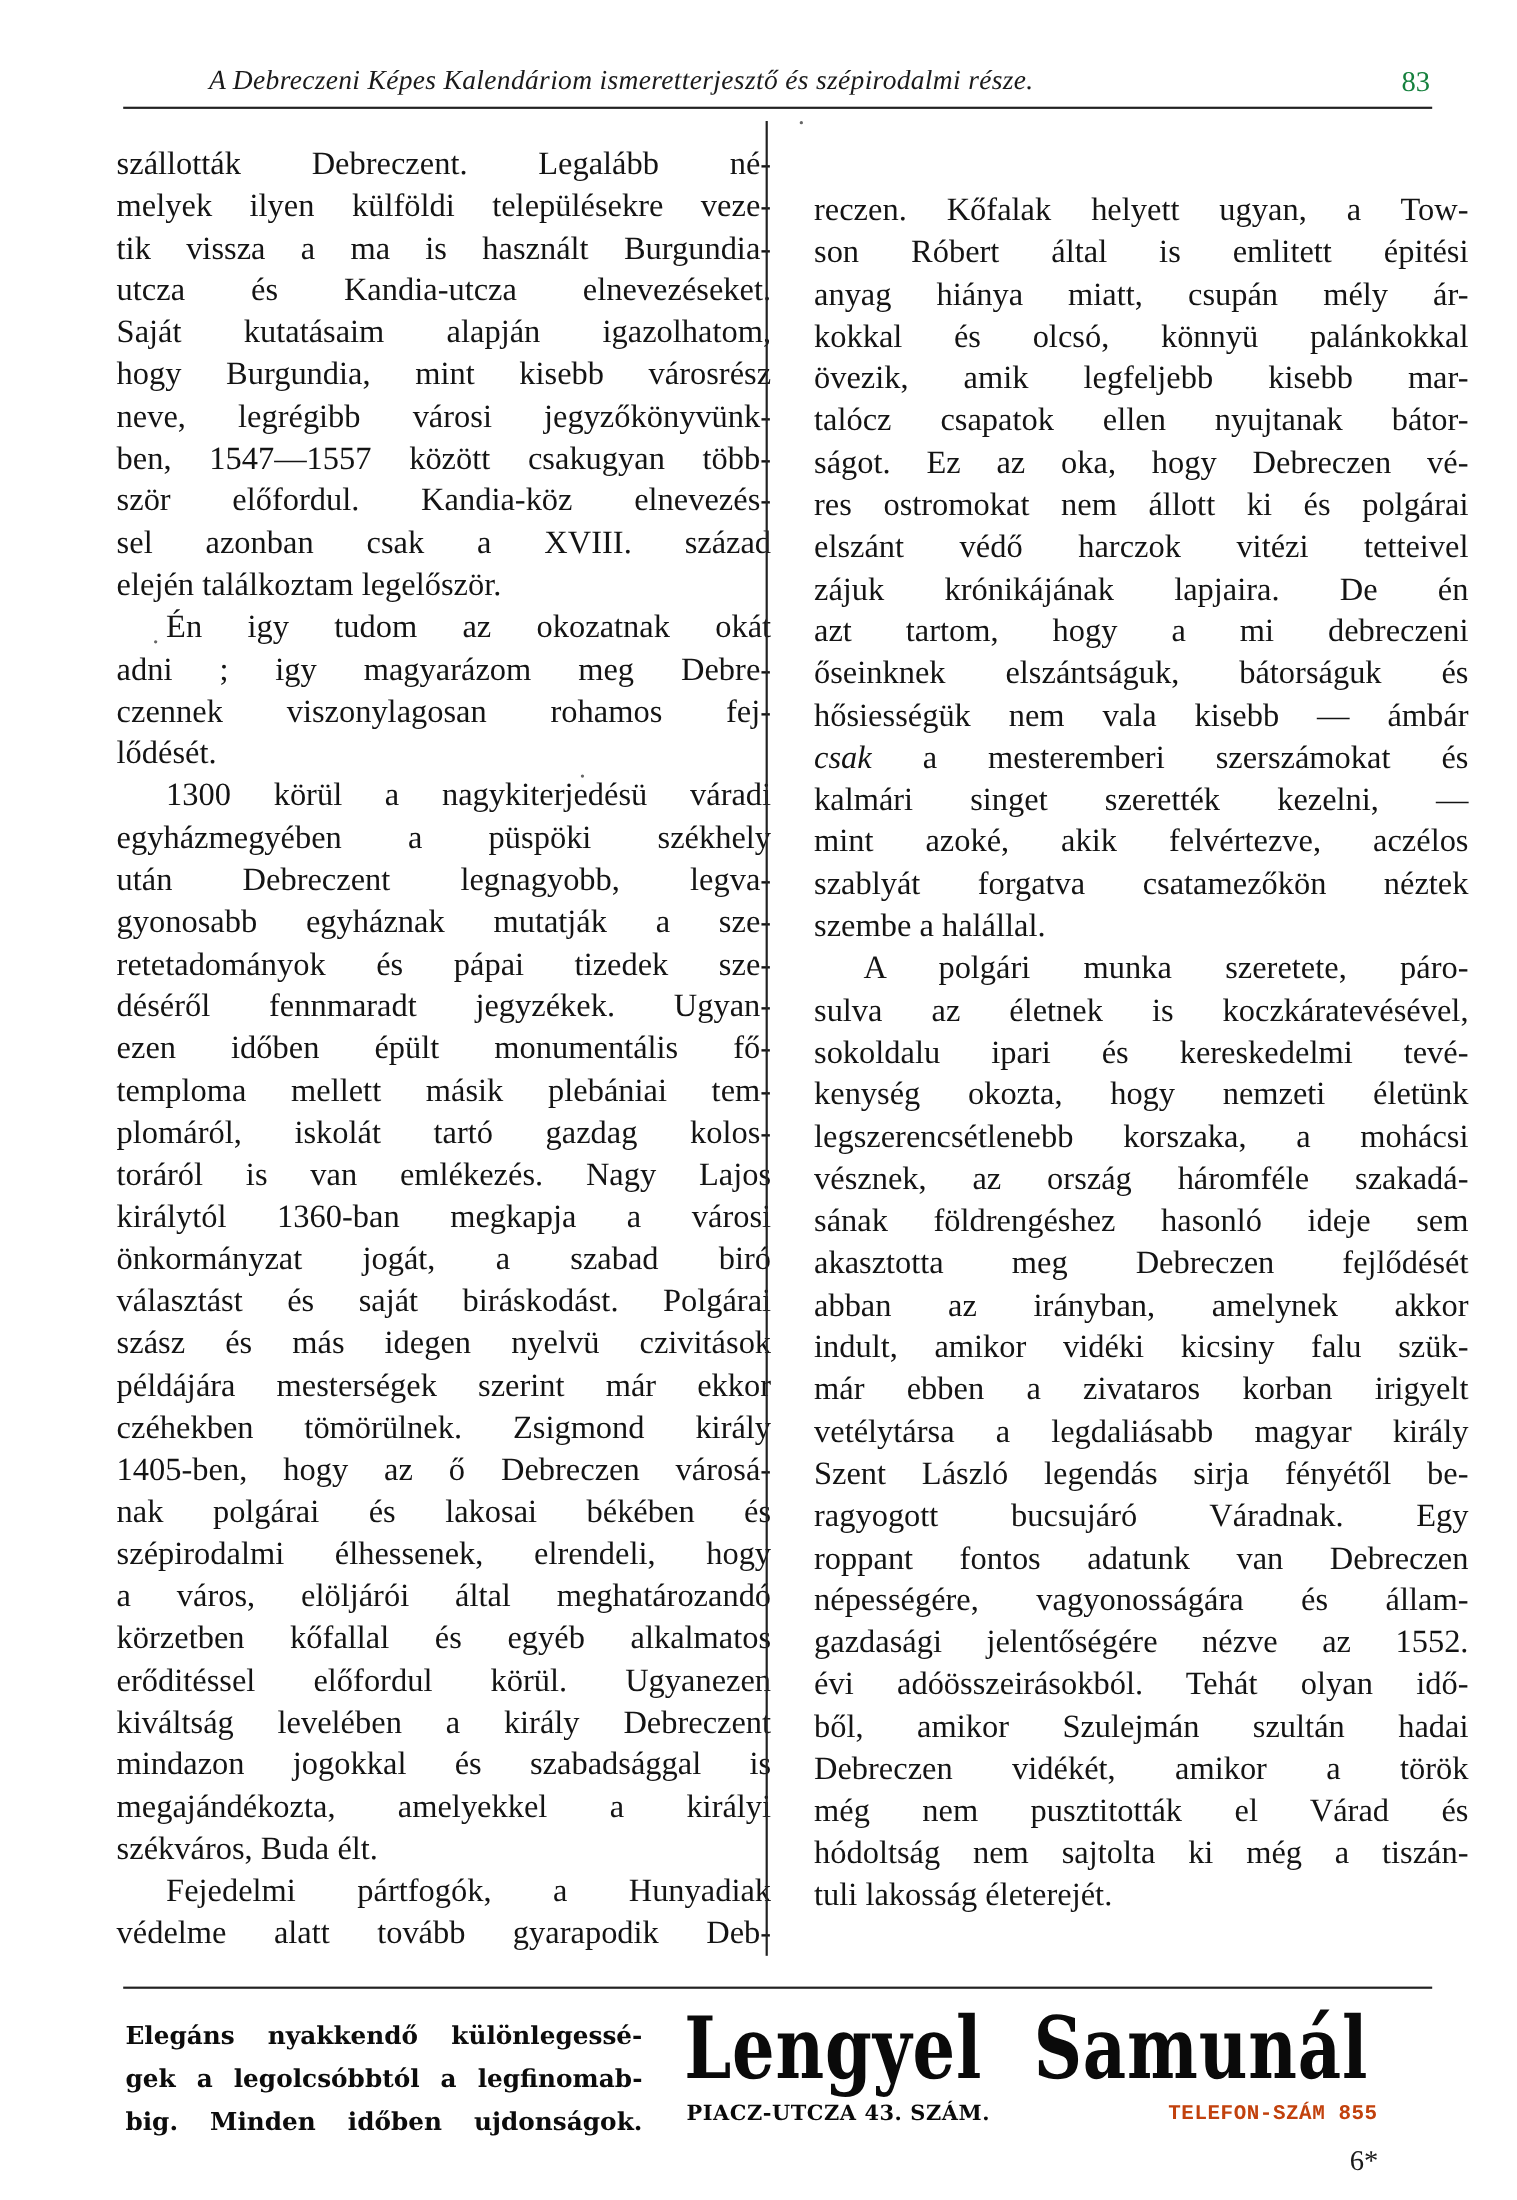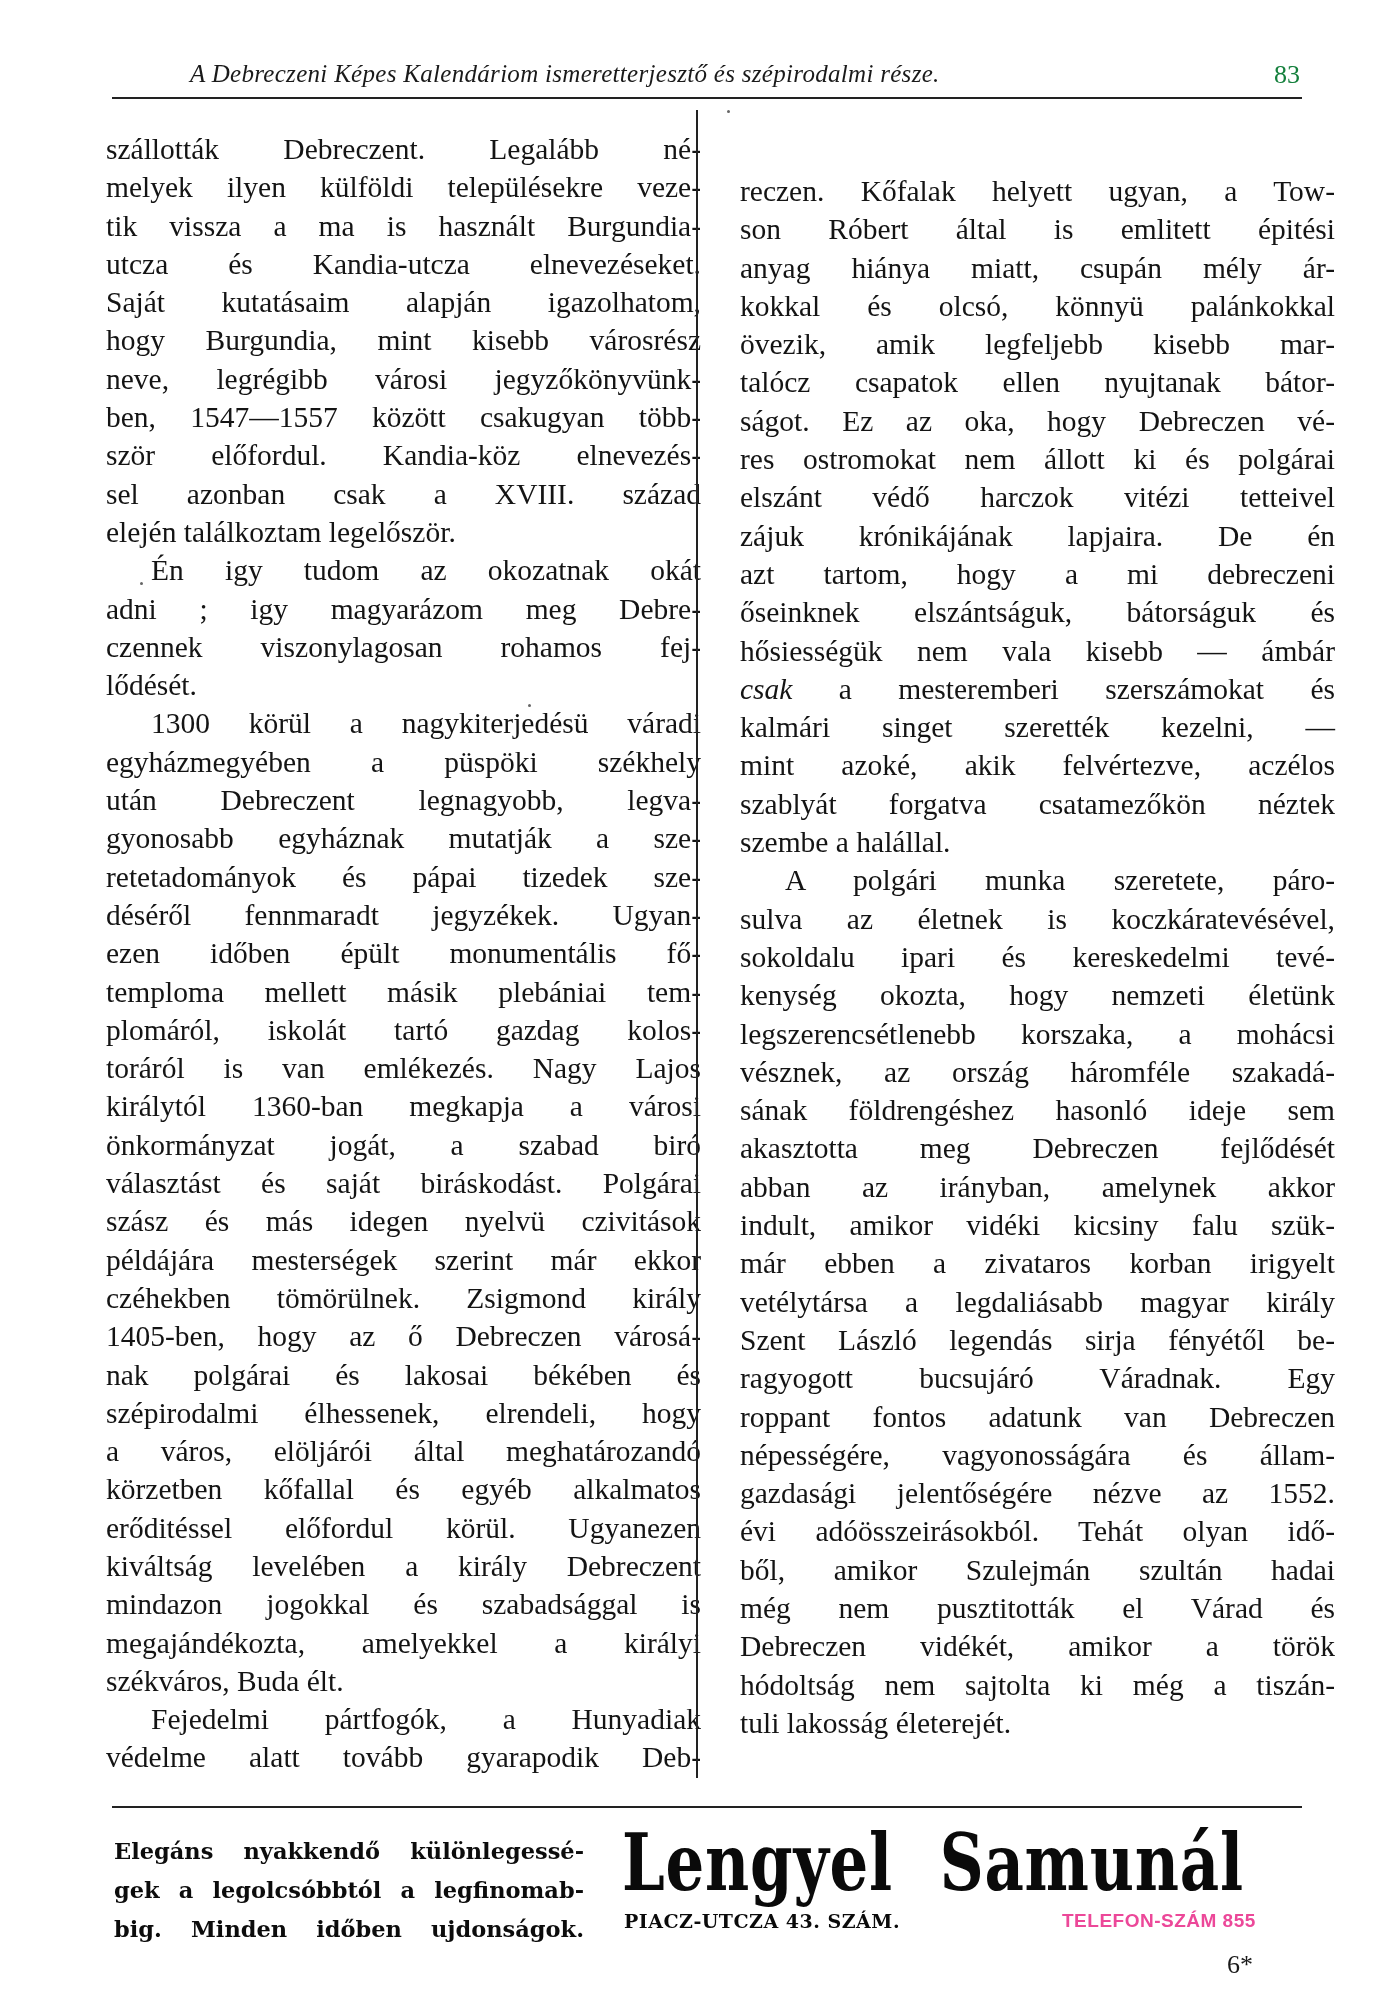"még nem pusztitották el Várad" span.line { order: before "Debreczen vidékét, amikor a török" -> after "Debreczen vidékét, amikor a török" }
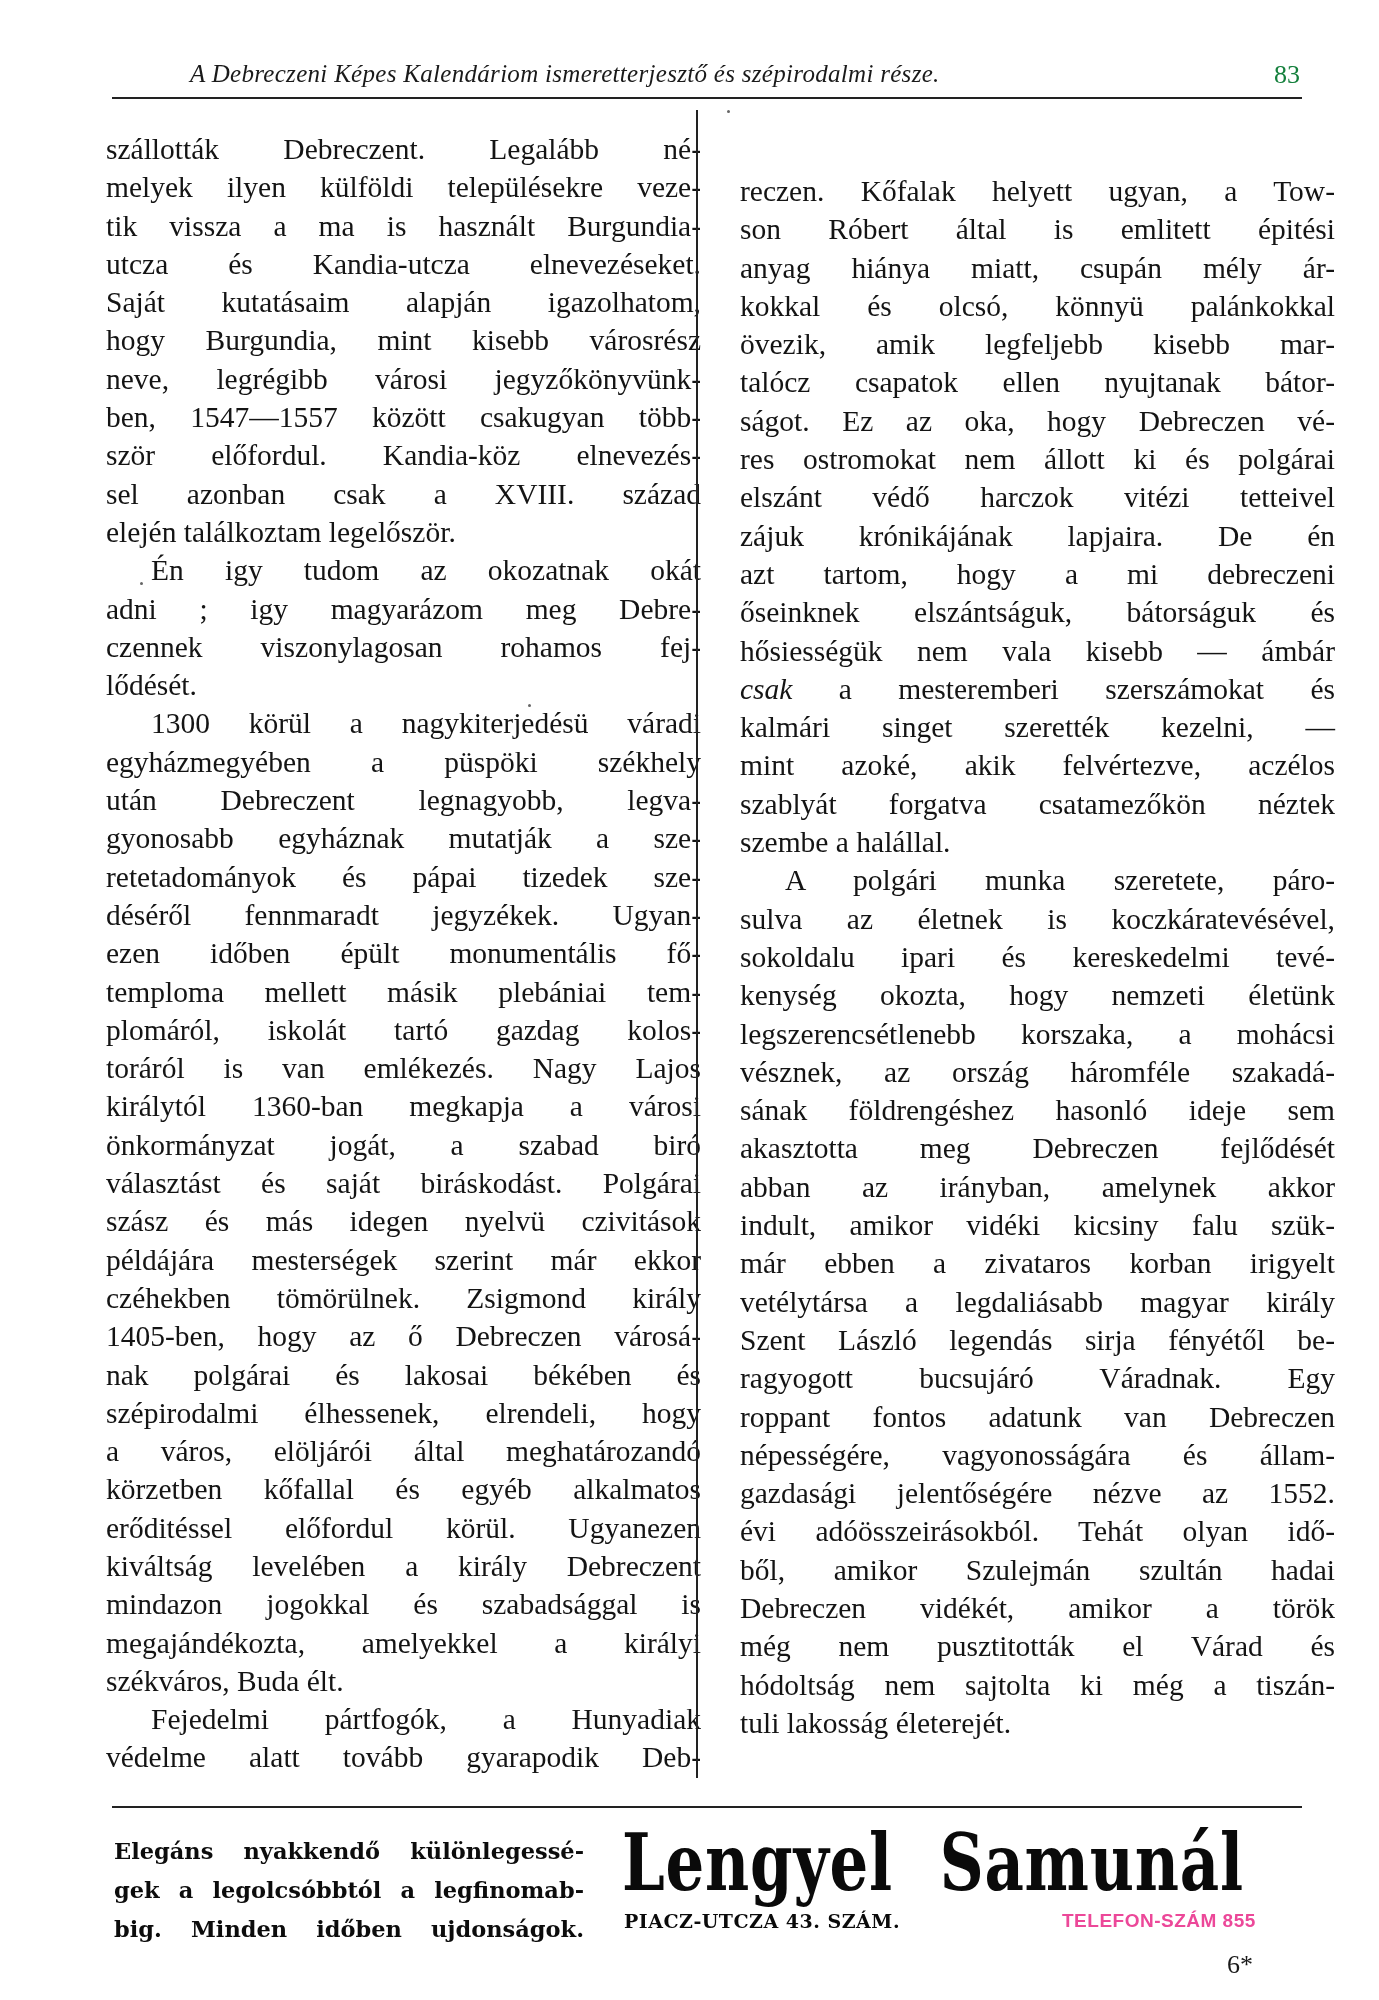"TELEFON-SZÁM 855" .ad-phone { color: #ec4899 -> #c2410c; font-family: Liberation Sans, sans-serif -> Liberation Mono, monospace }
